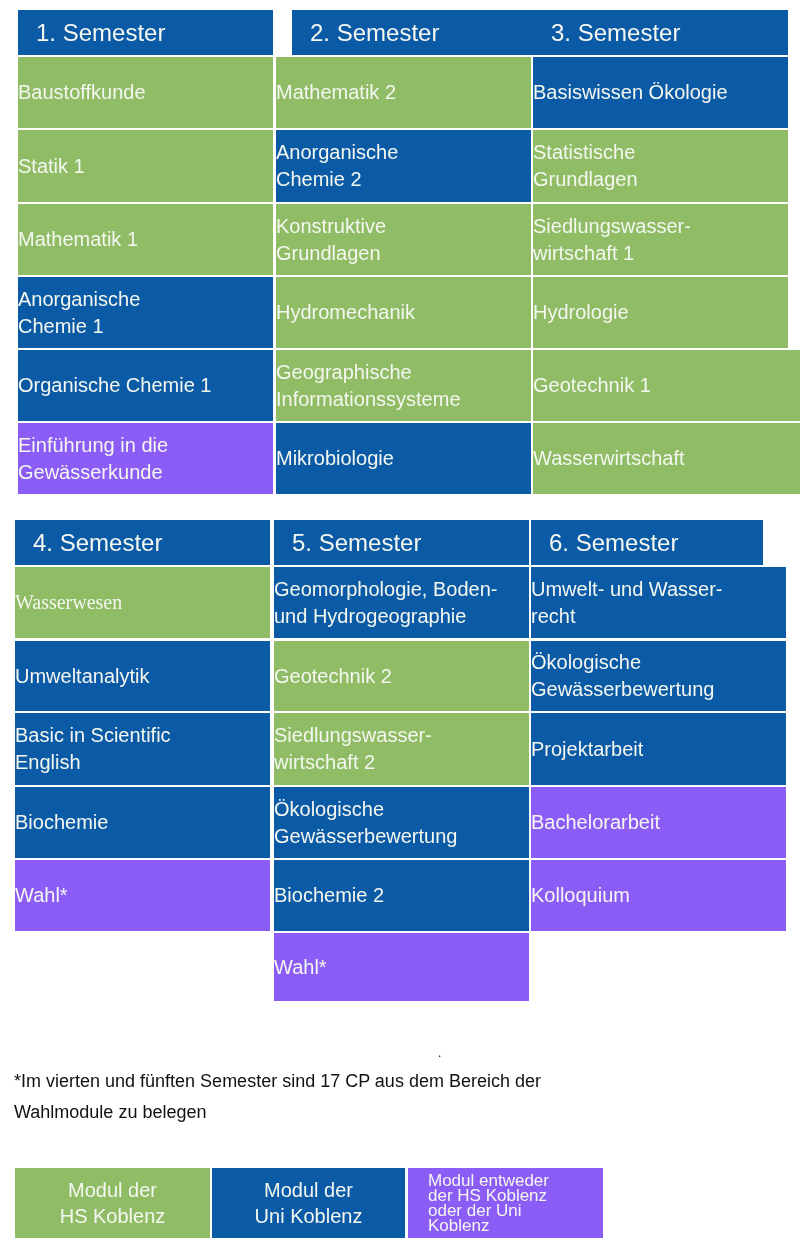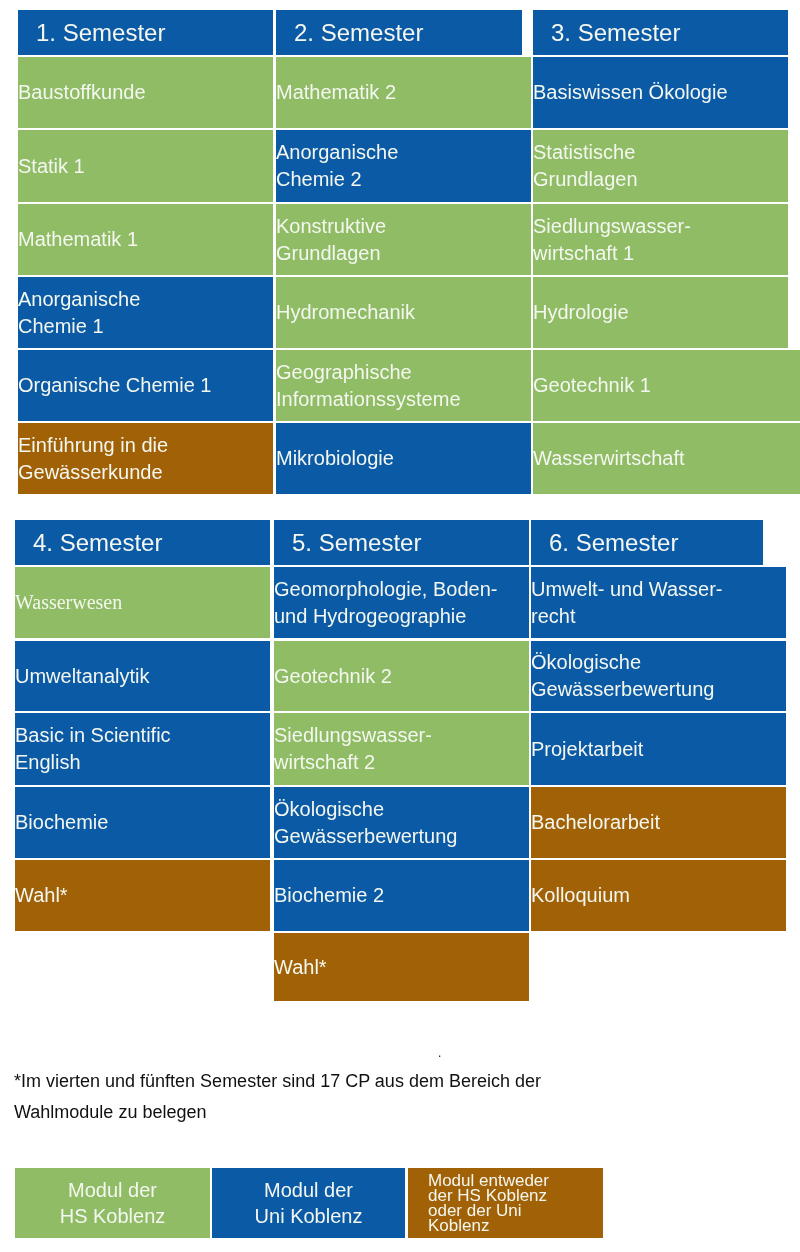"2. Semester" div.cell { left: 276px -> 292px }
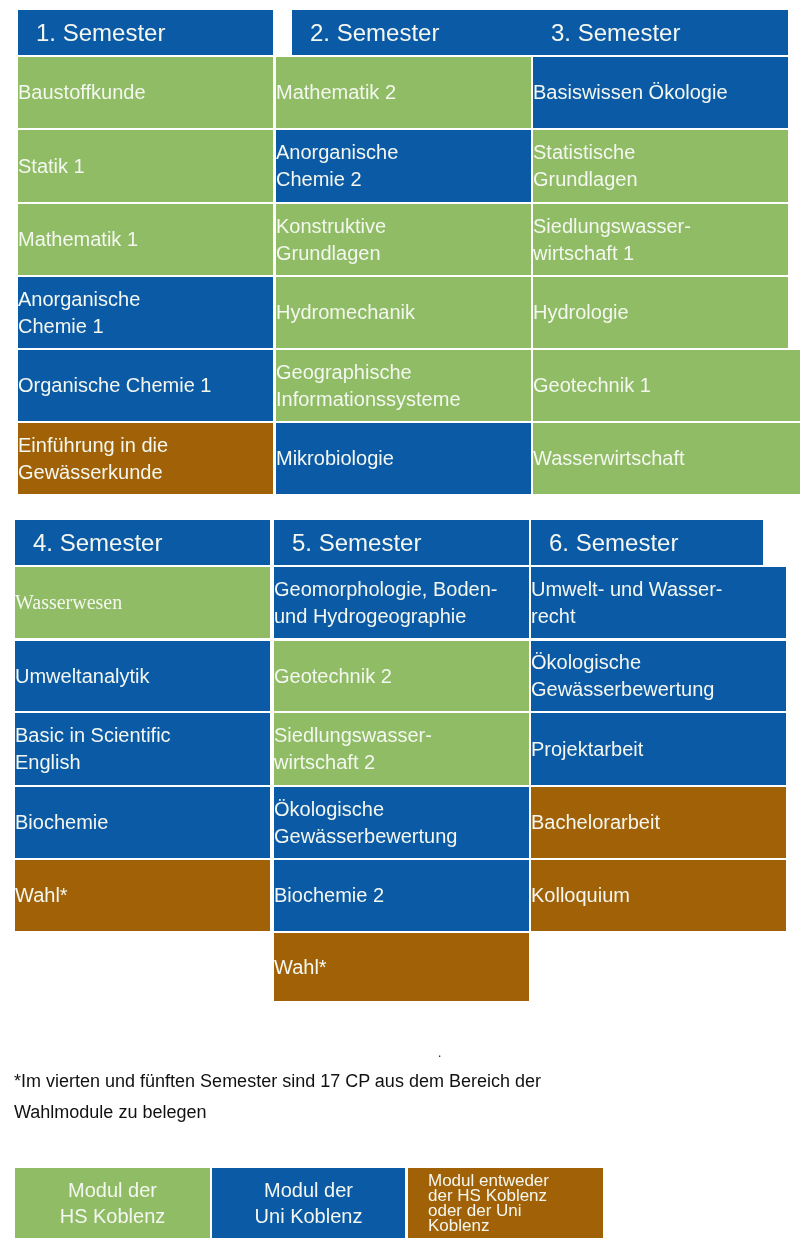"Einführung in die" .gray { background: #a16207 -> #8b5cf6 }
